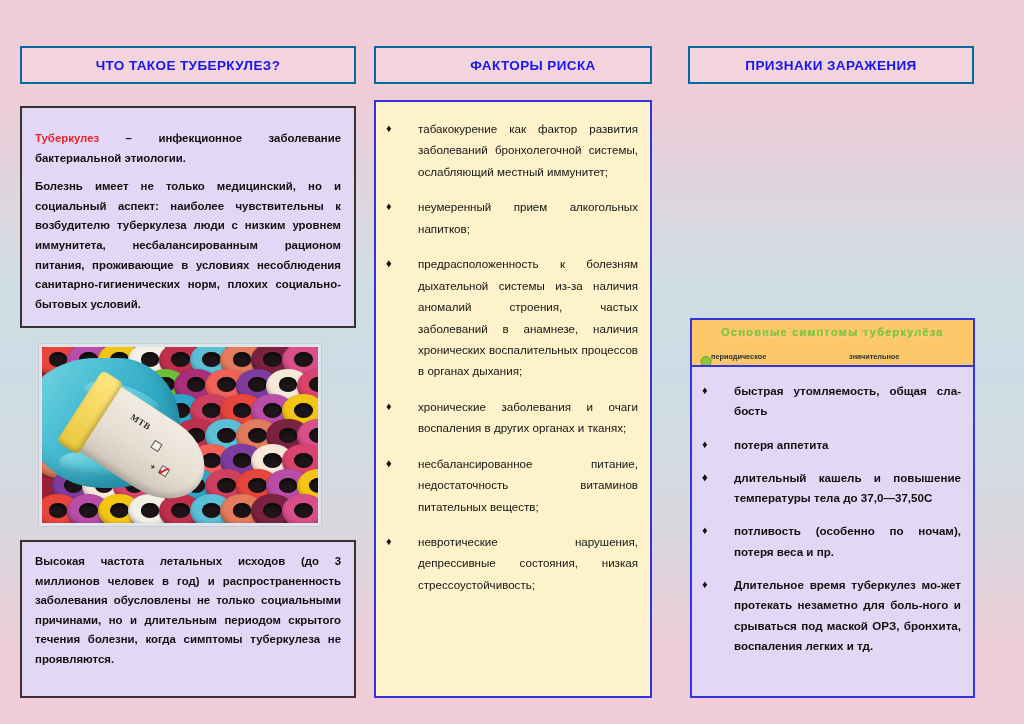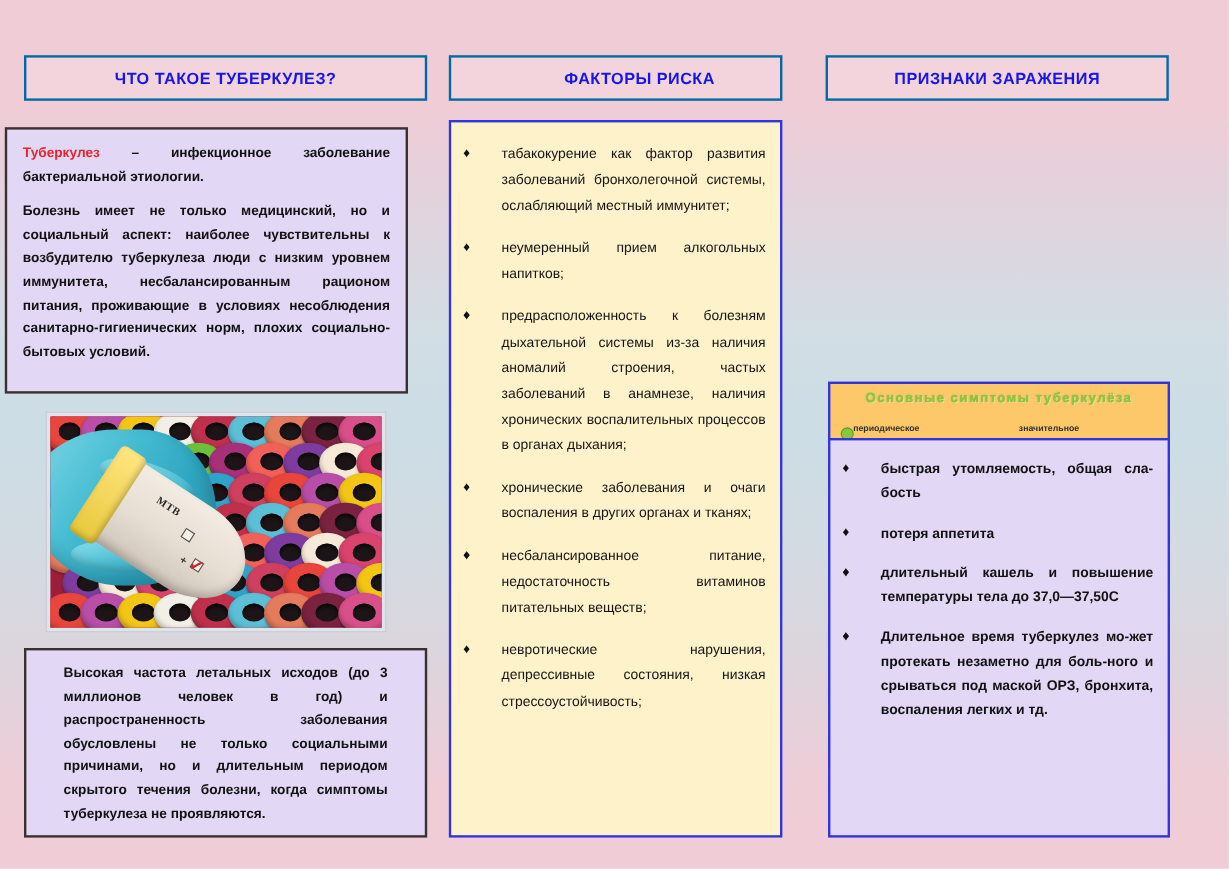"Туберкулез – инфекционное заболевание" div.col { left: 4px -> 20px; padding: 11px 13px -> 21px 13px }
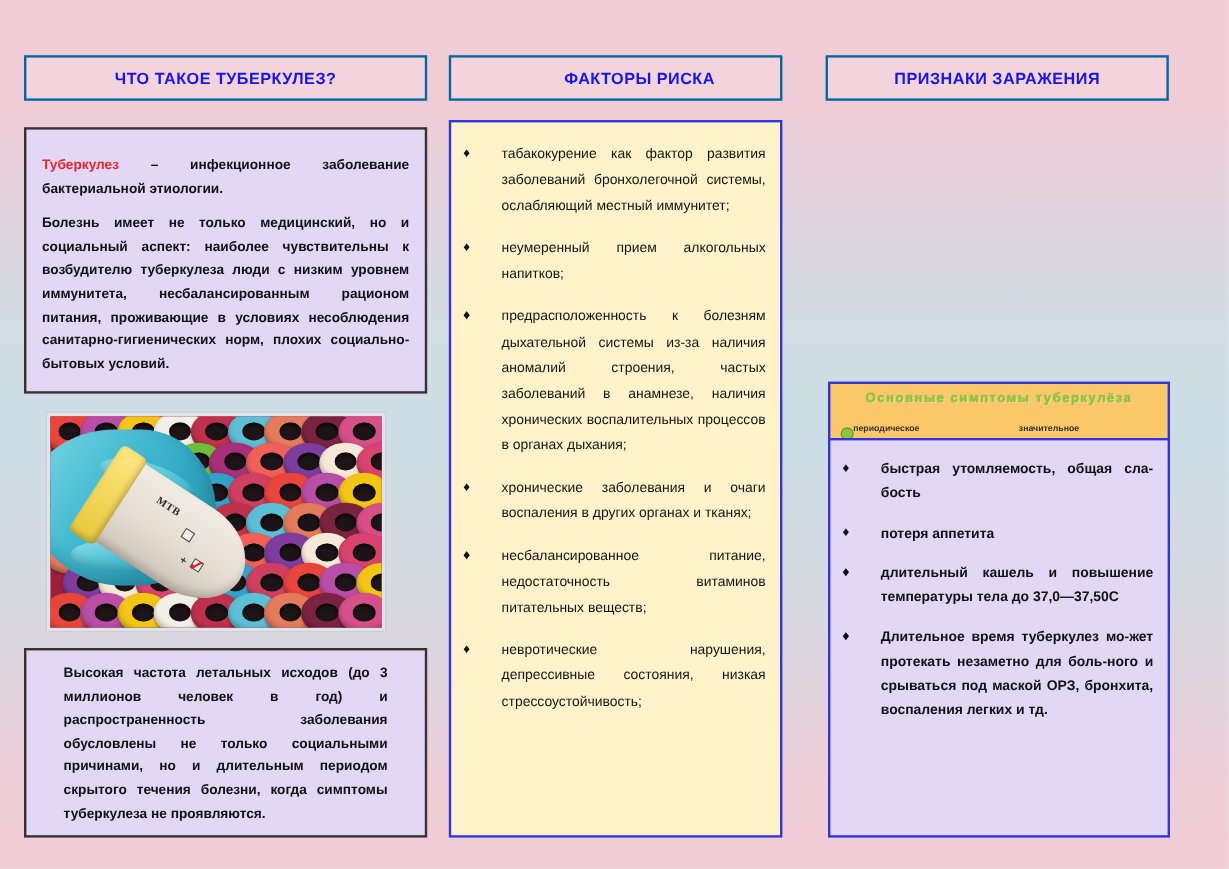"потливость (особенно по ночам), потеря" span.ltxt { html: none -> <span>потливость (особенно по ночам), потеря веса и пр.</span> }
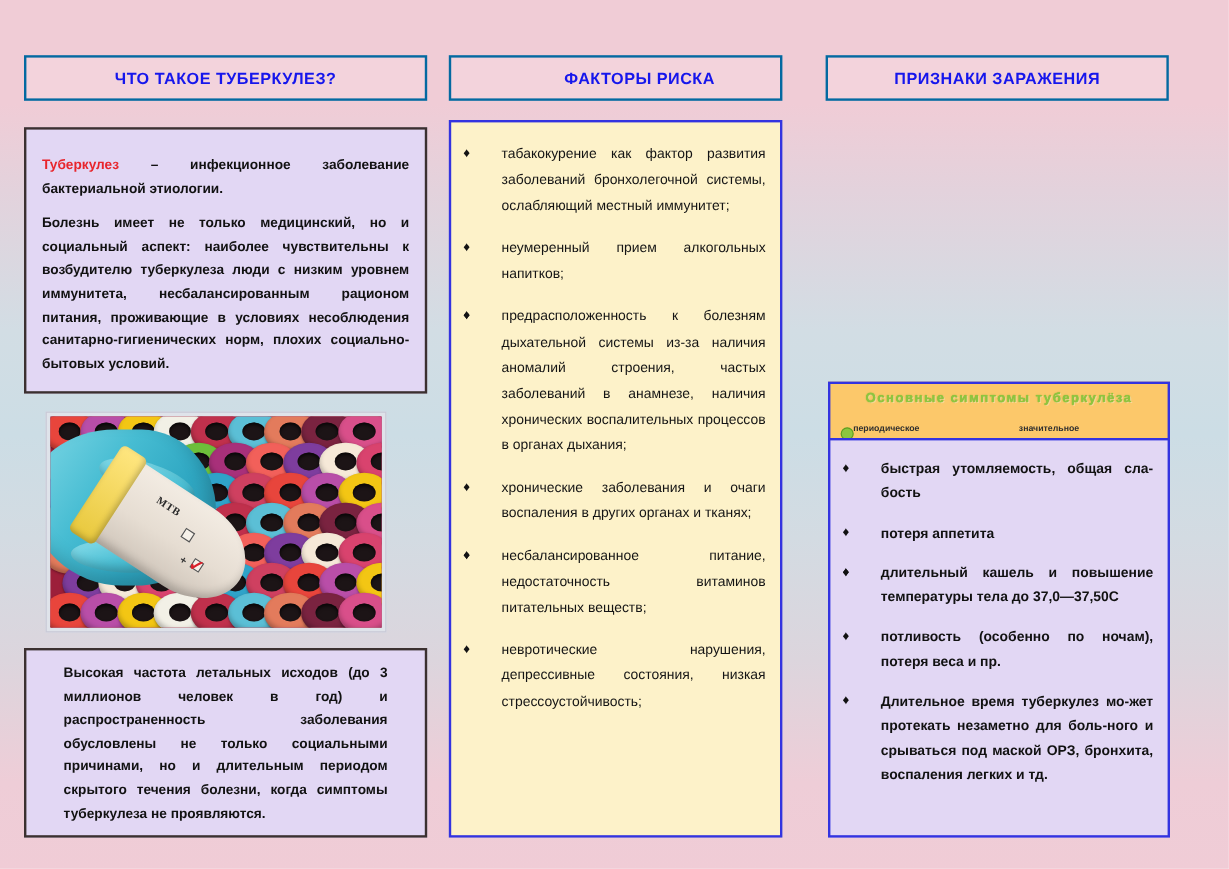"Высокая частота летальных исходов (до" div.col { padding: 10px 31px -> 10px 13px }
